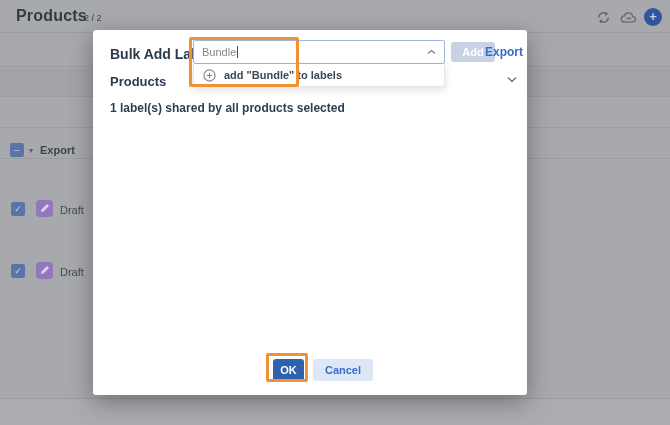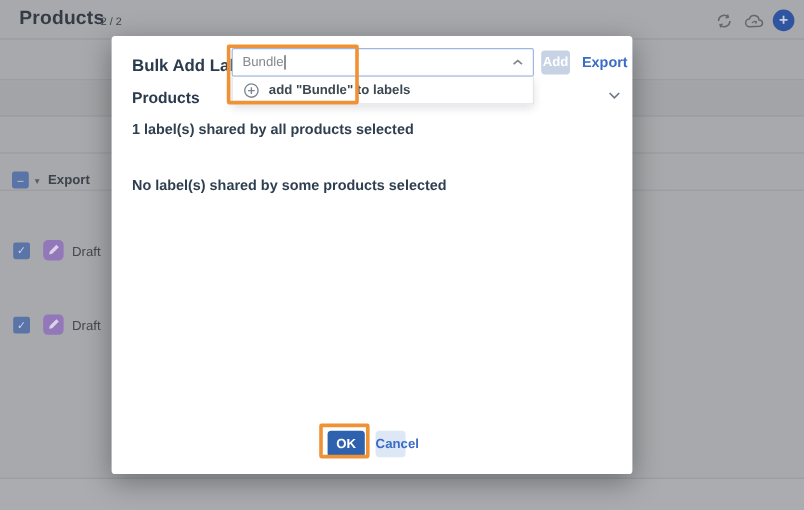"Add" .btn-add { width: 24px -> 44px }
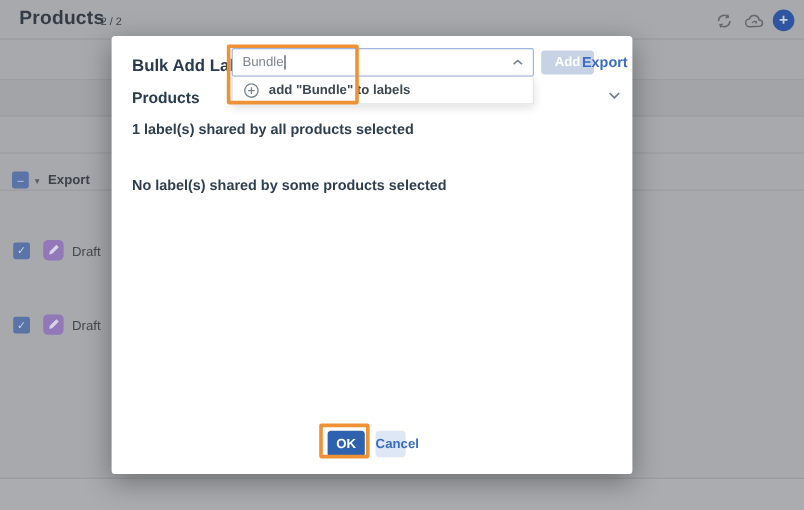"No label(s) shared by some" span.abs { html: <span>No label(s) shared by some products selected</span> -> none }
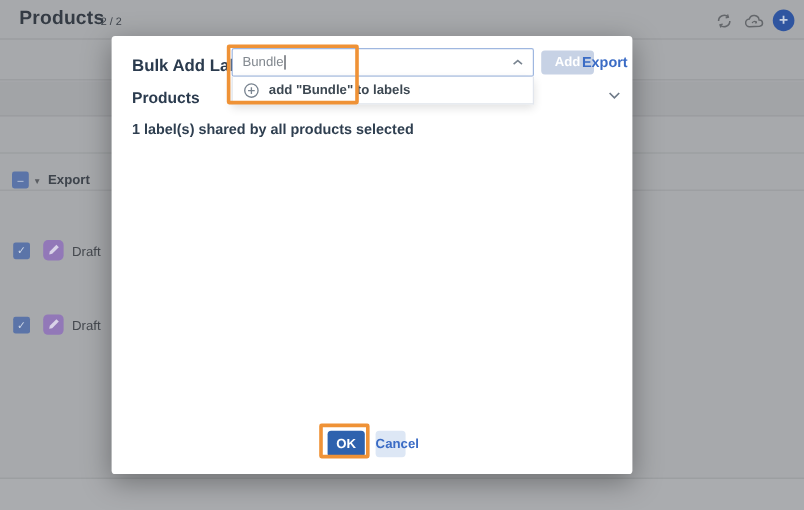"Cancel" .btn-cancel { width: 25px -> 60px }
